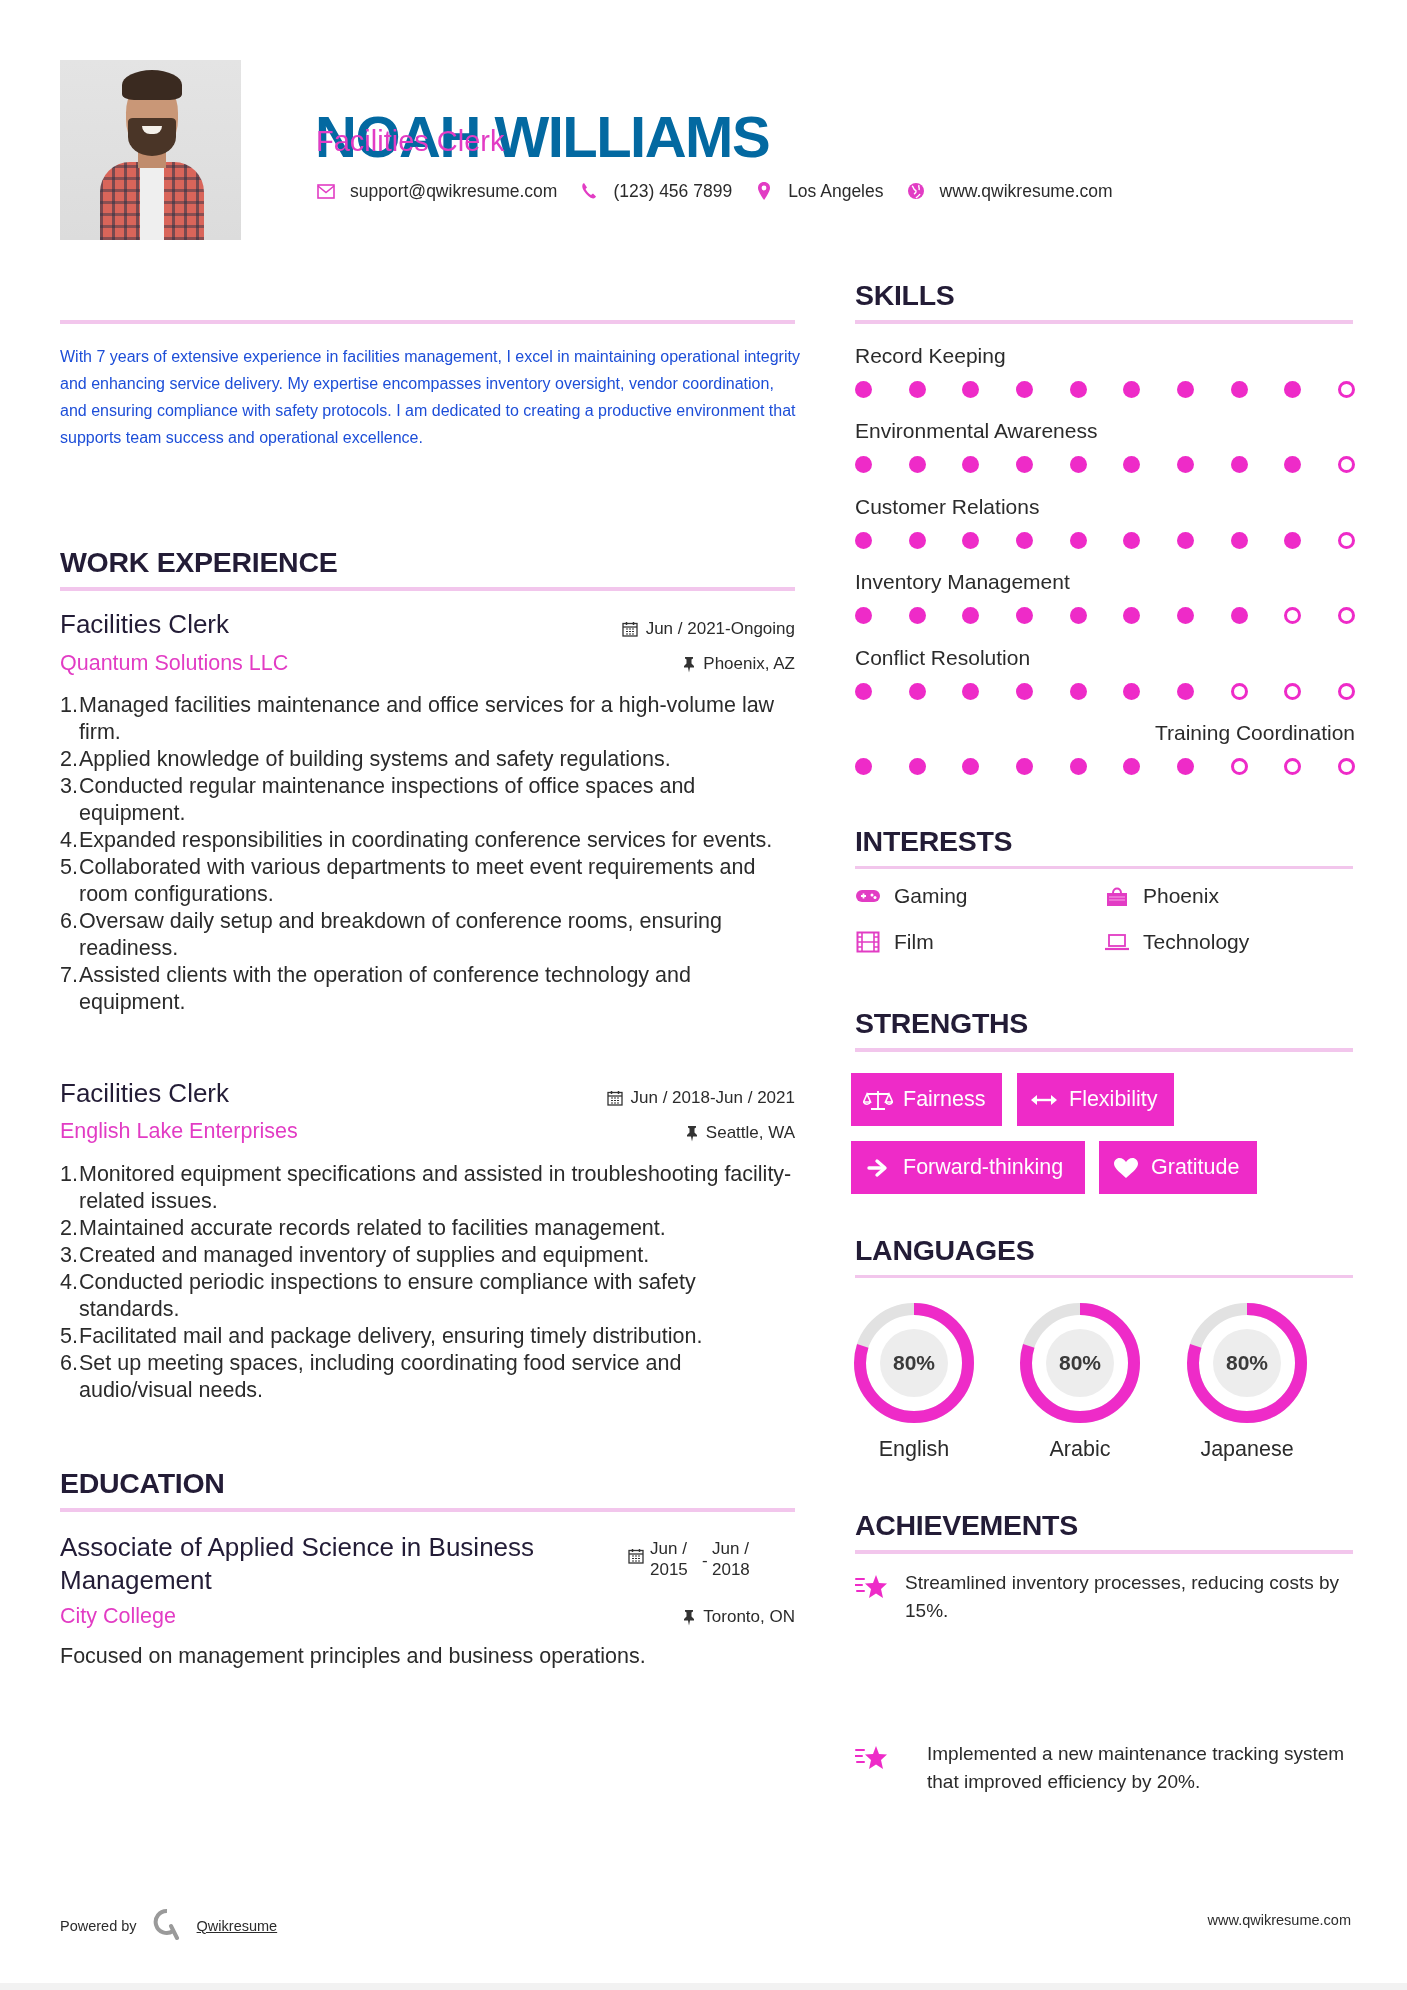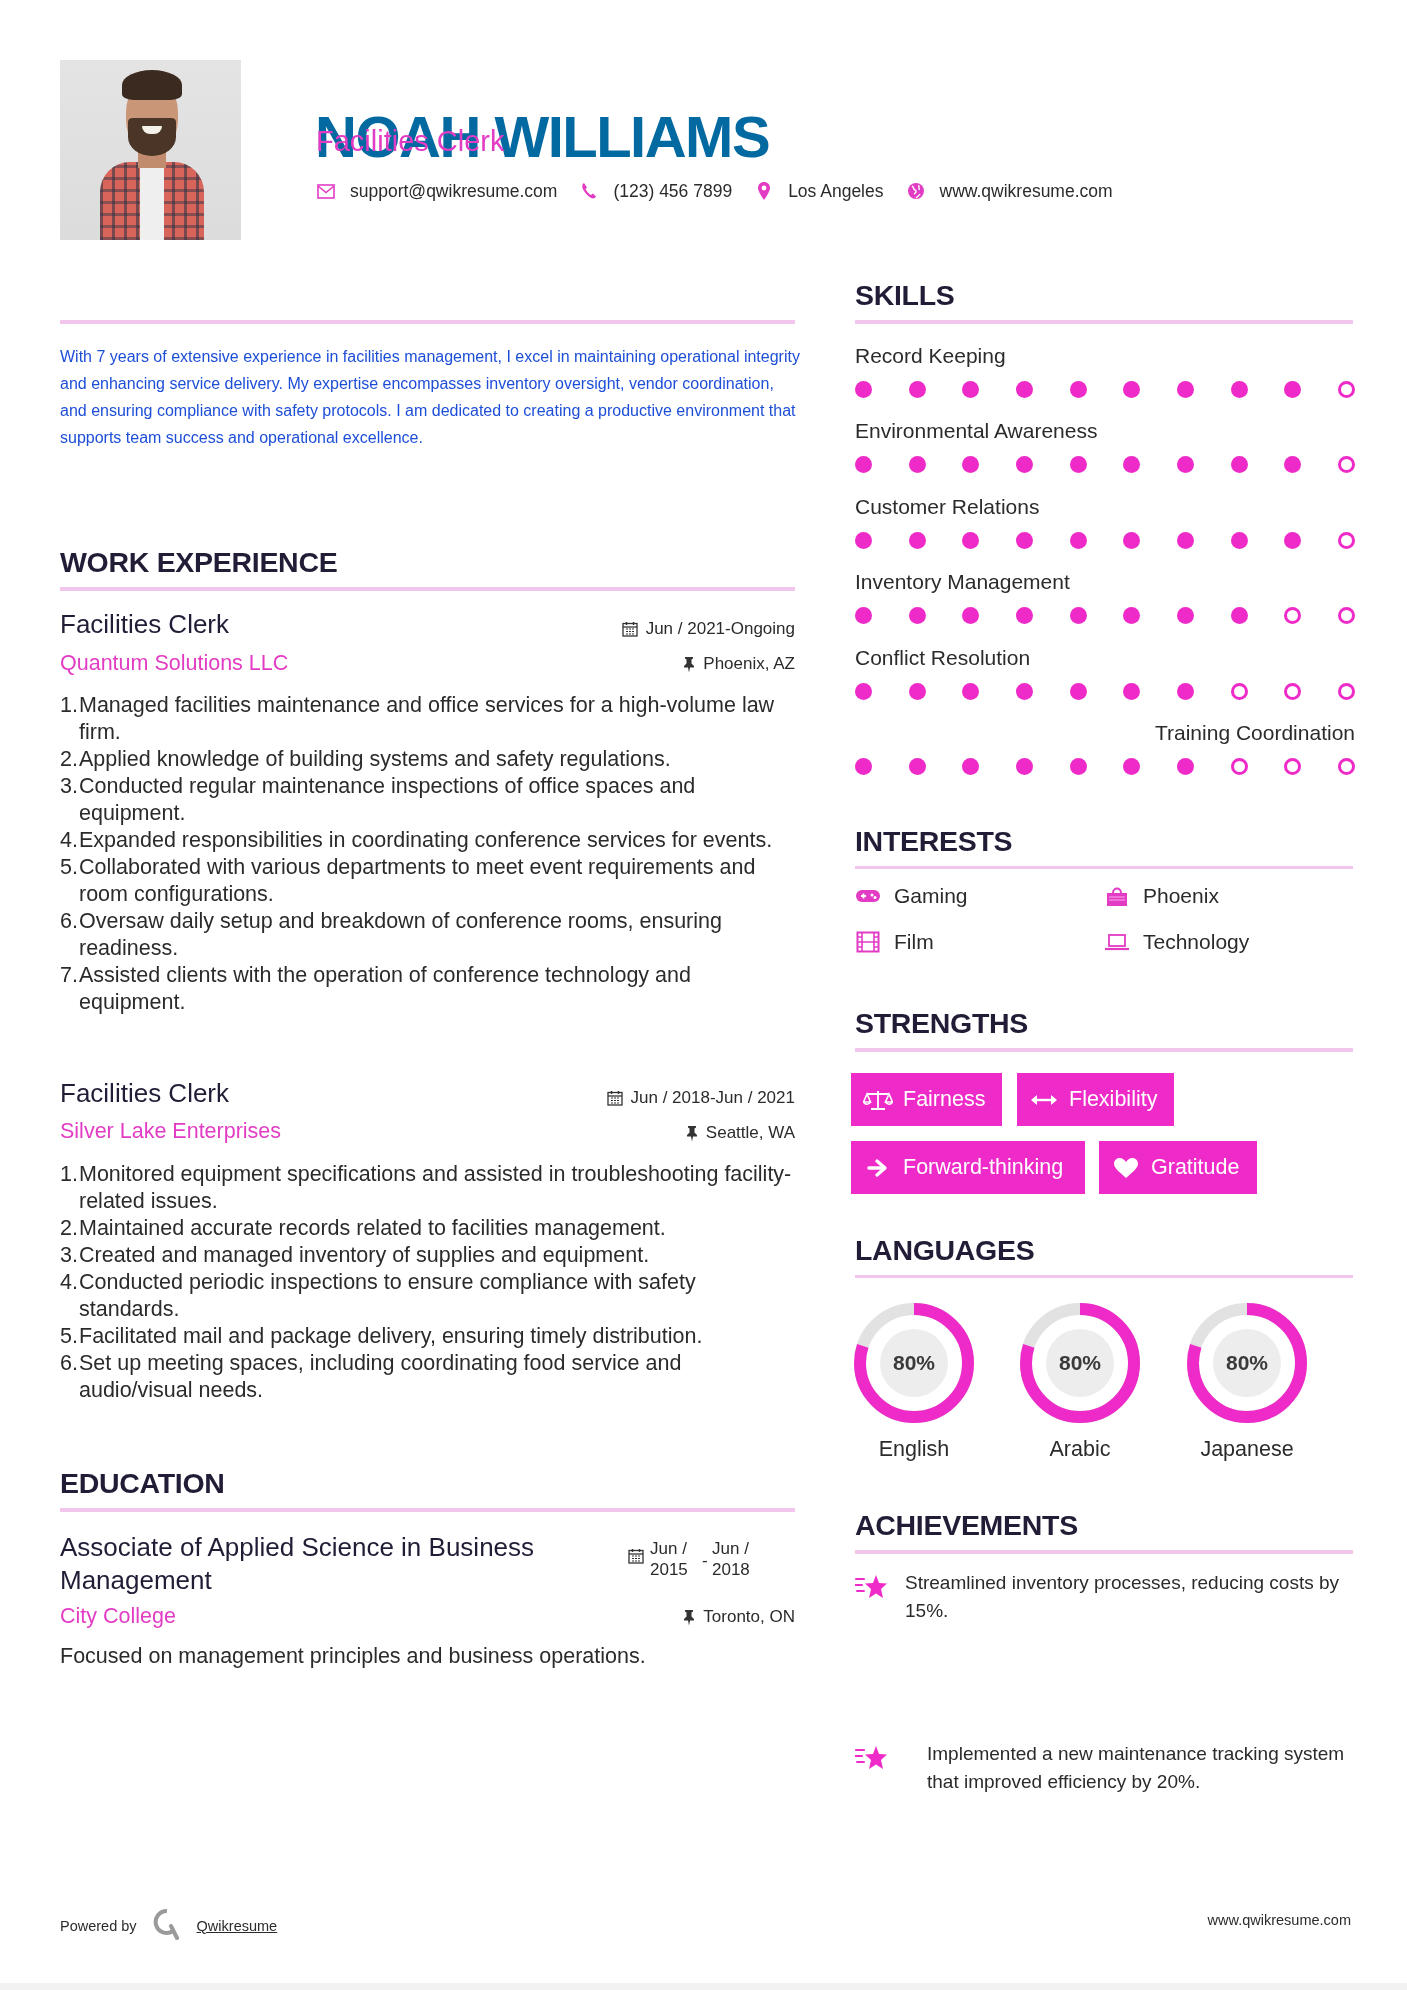"Silver Lake Enterprises" div.job-company { text: Silver -> English }
